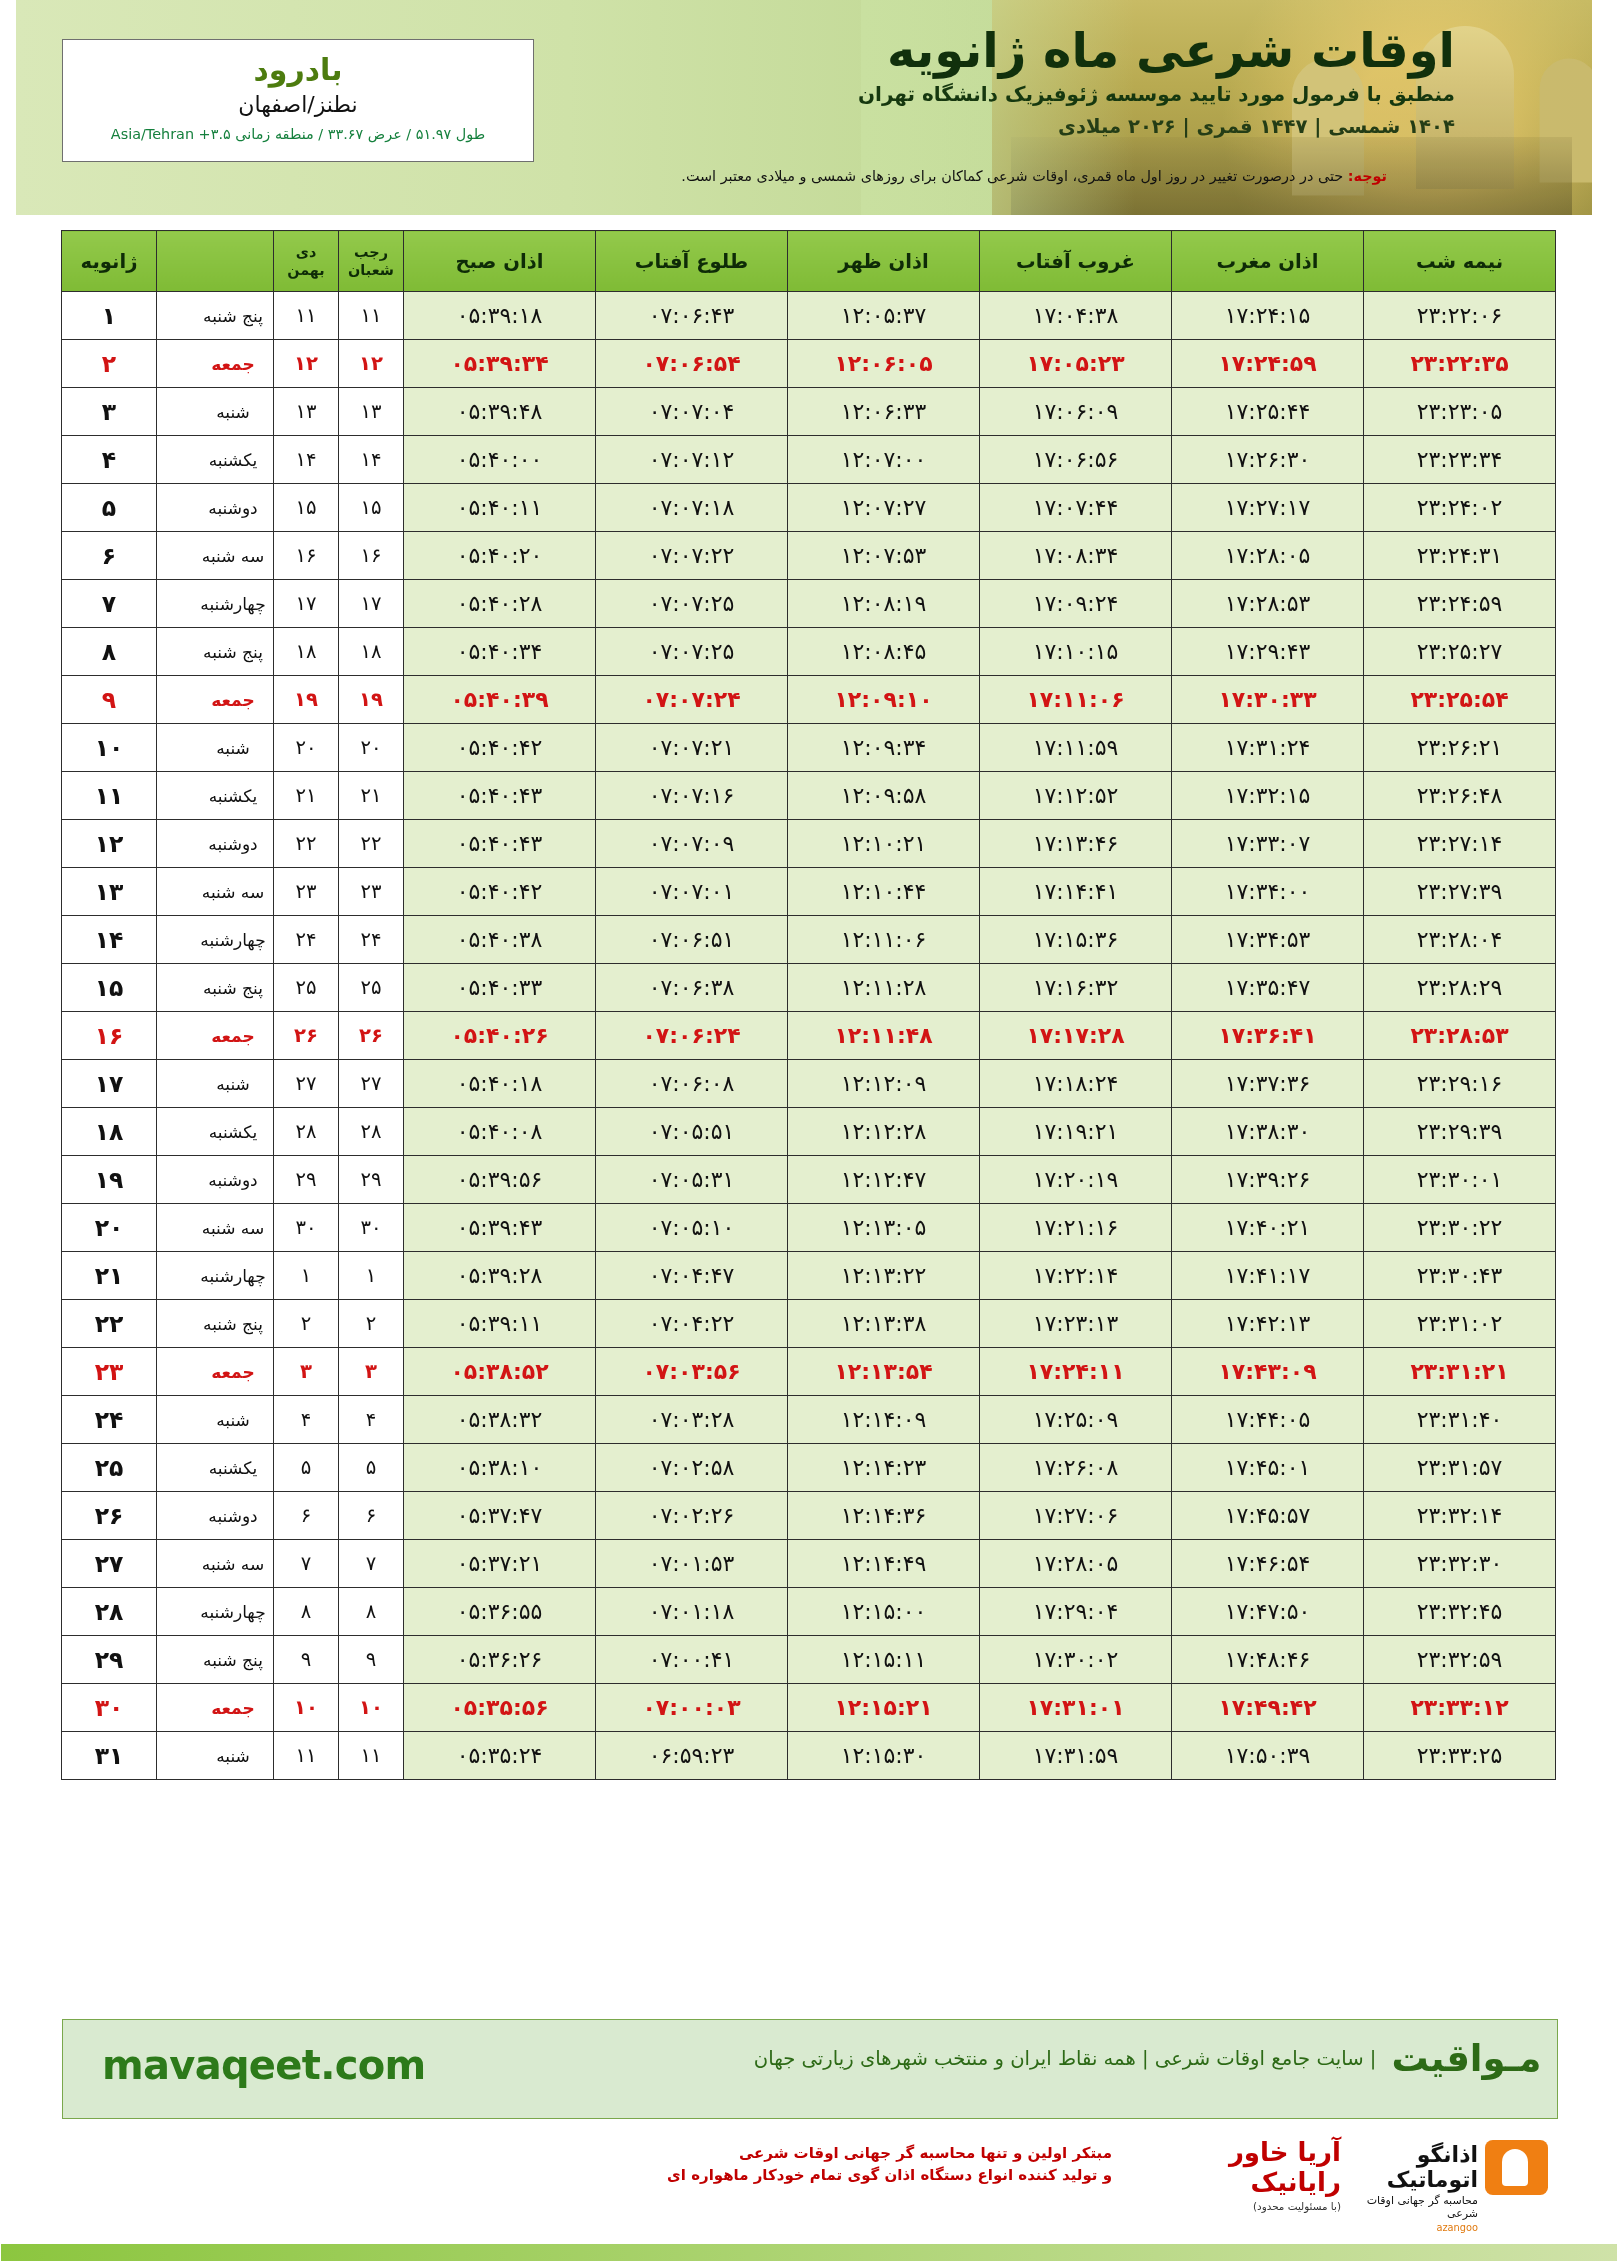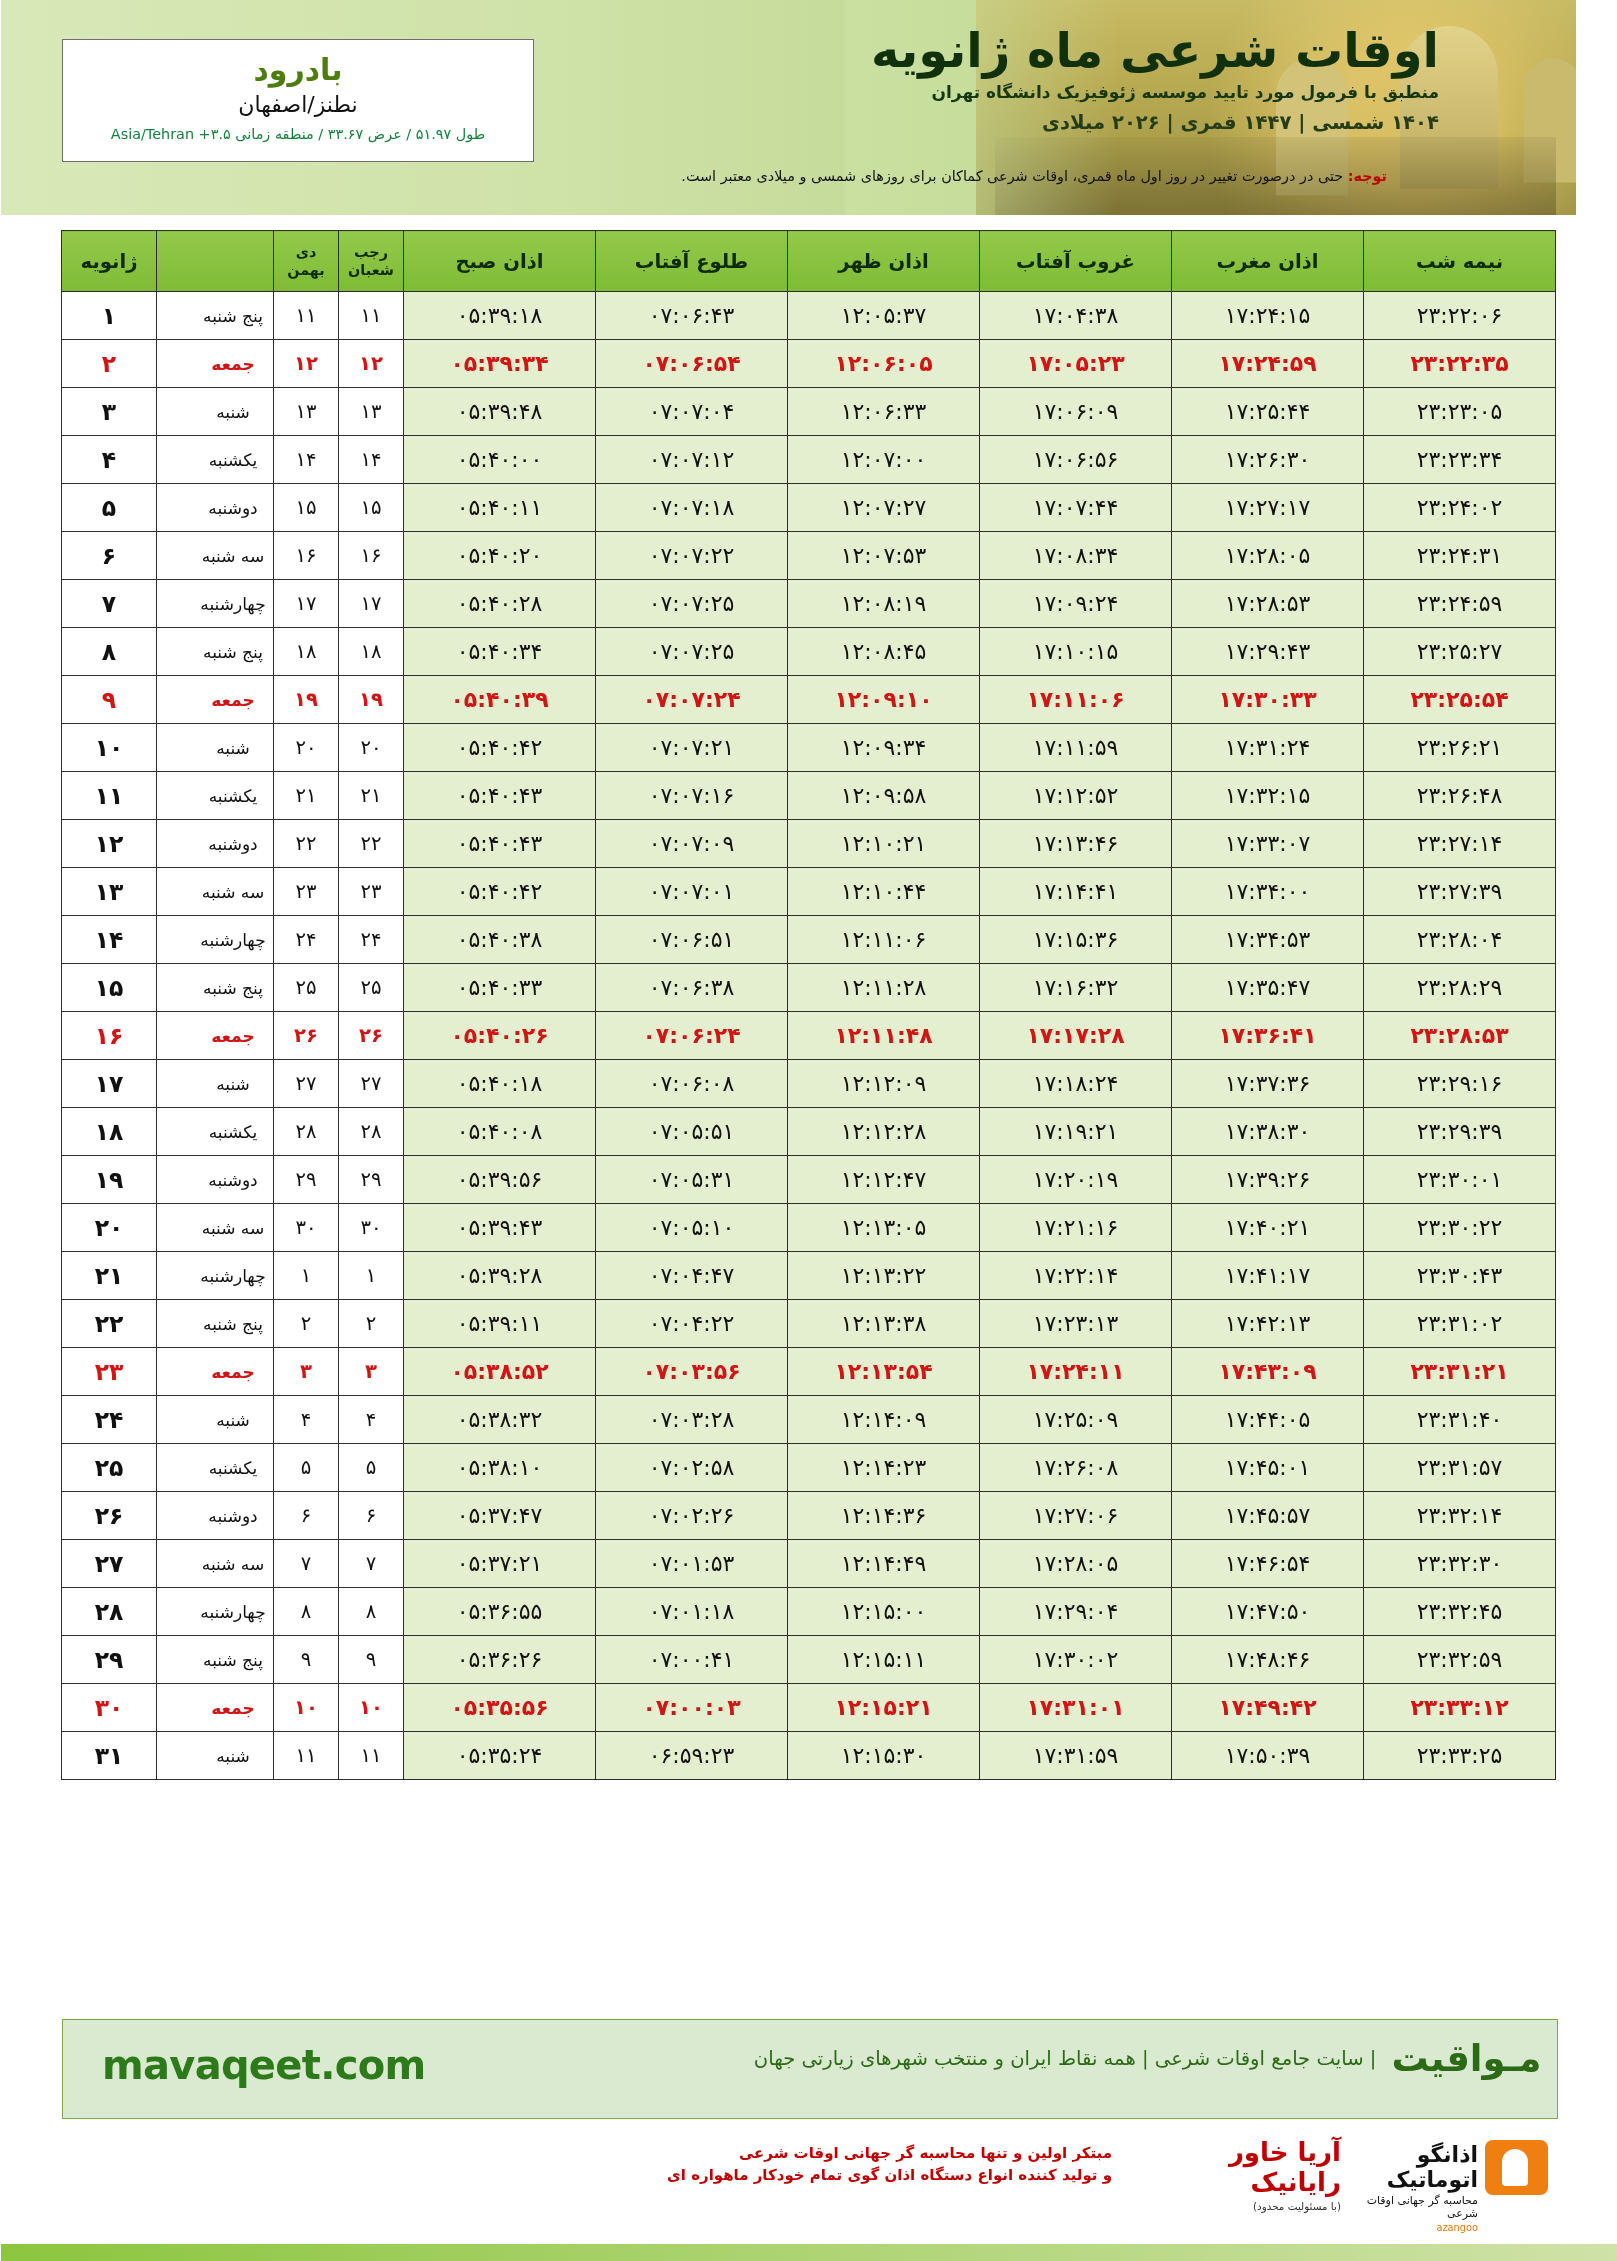"اوقات شرعی ماه ژانویه" .header { left: 0 -> 16px }
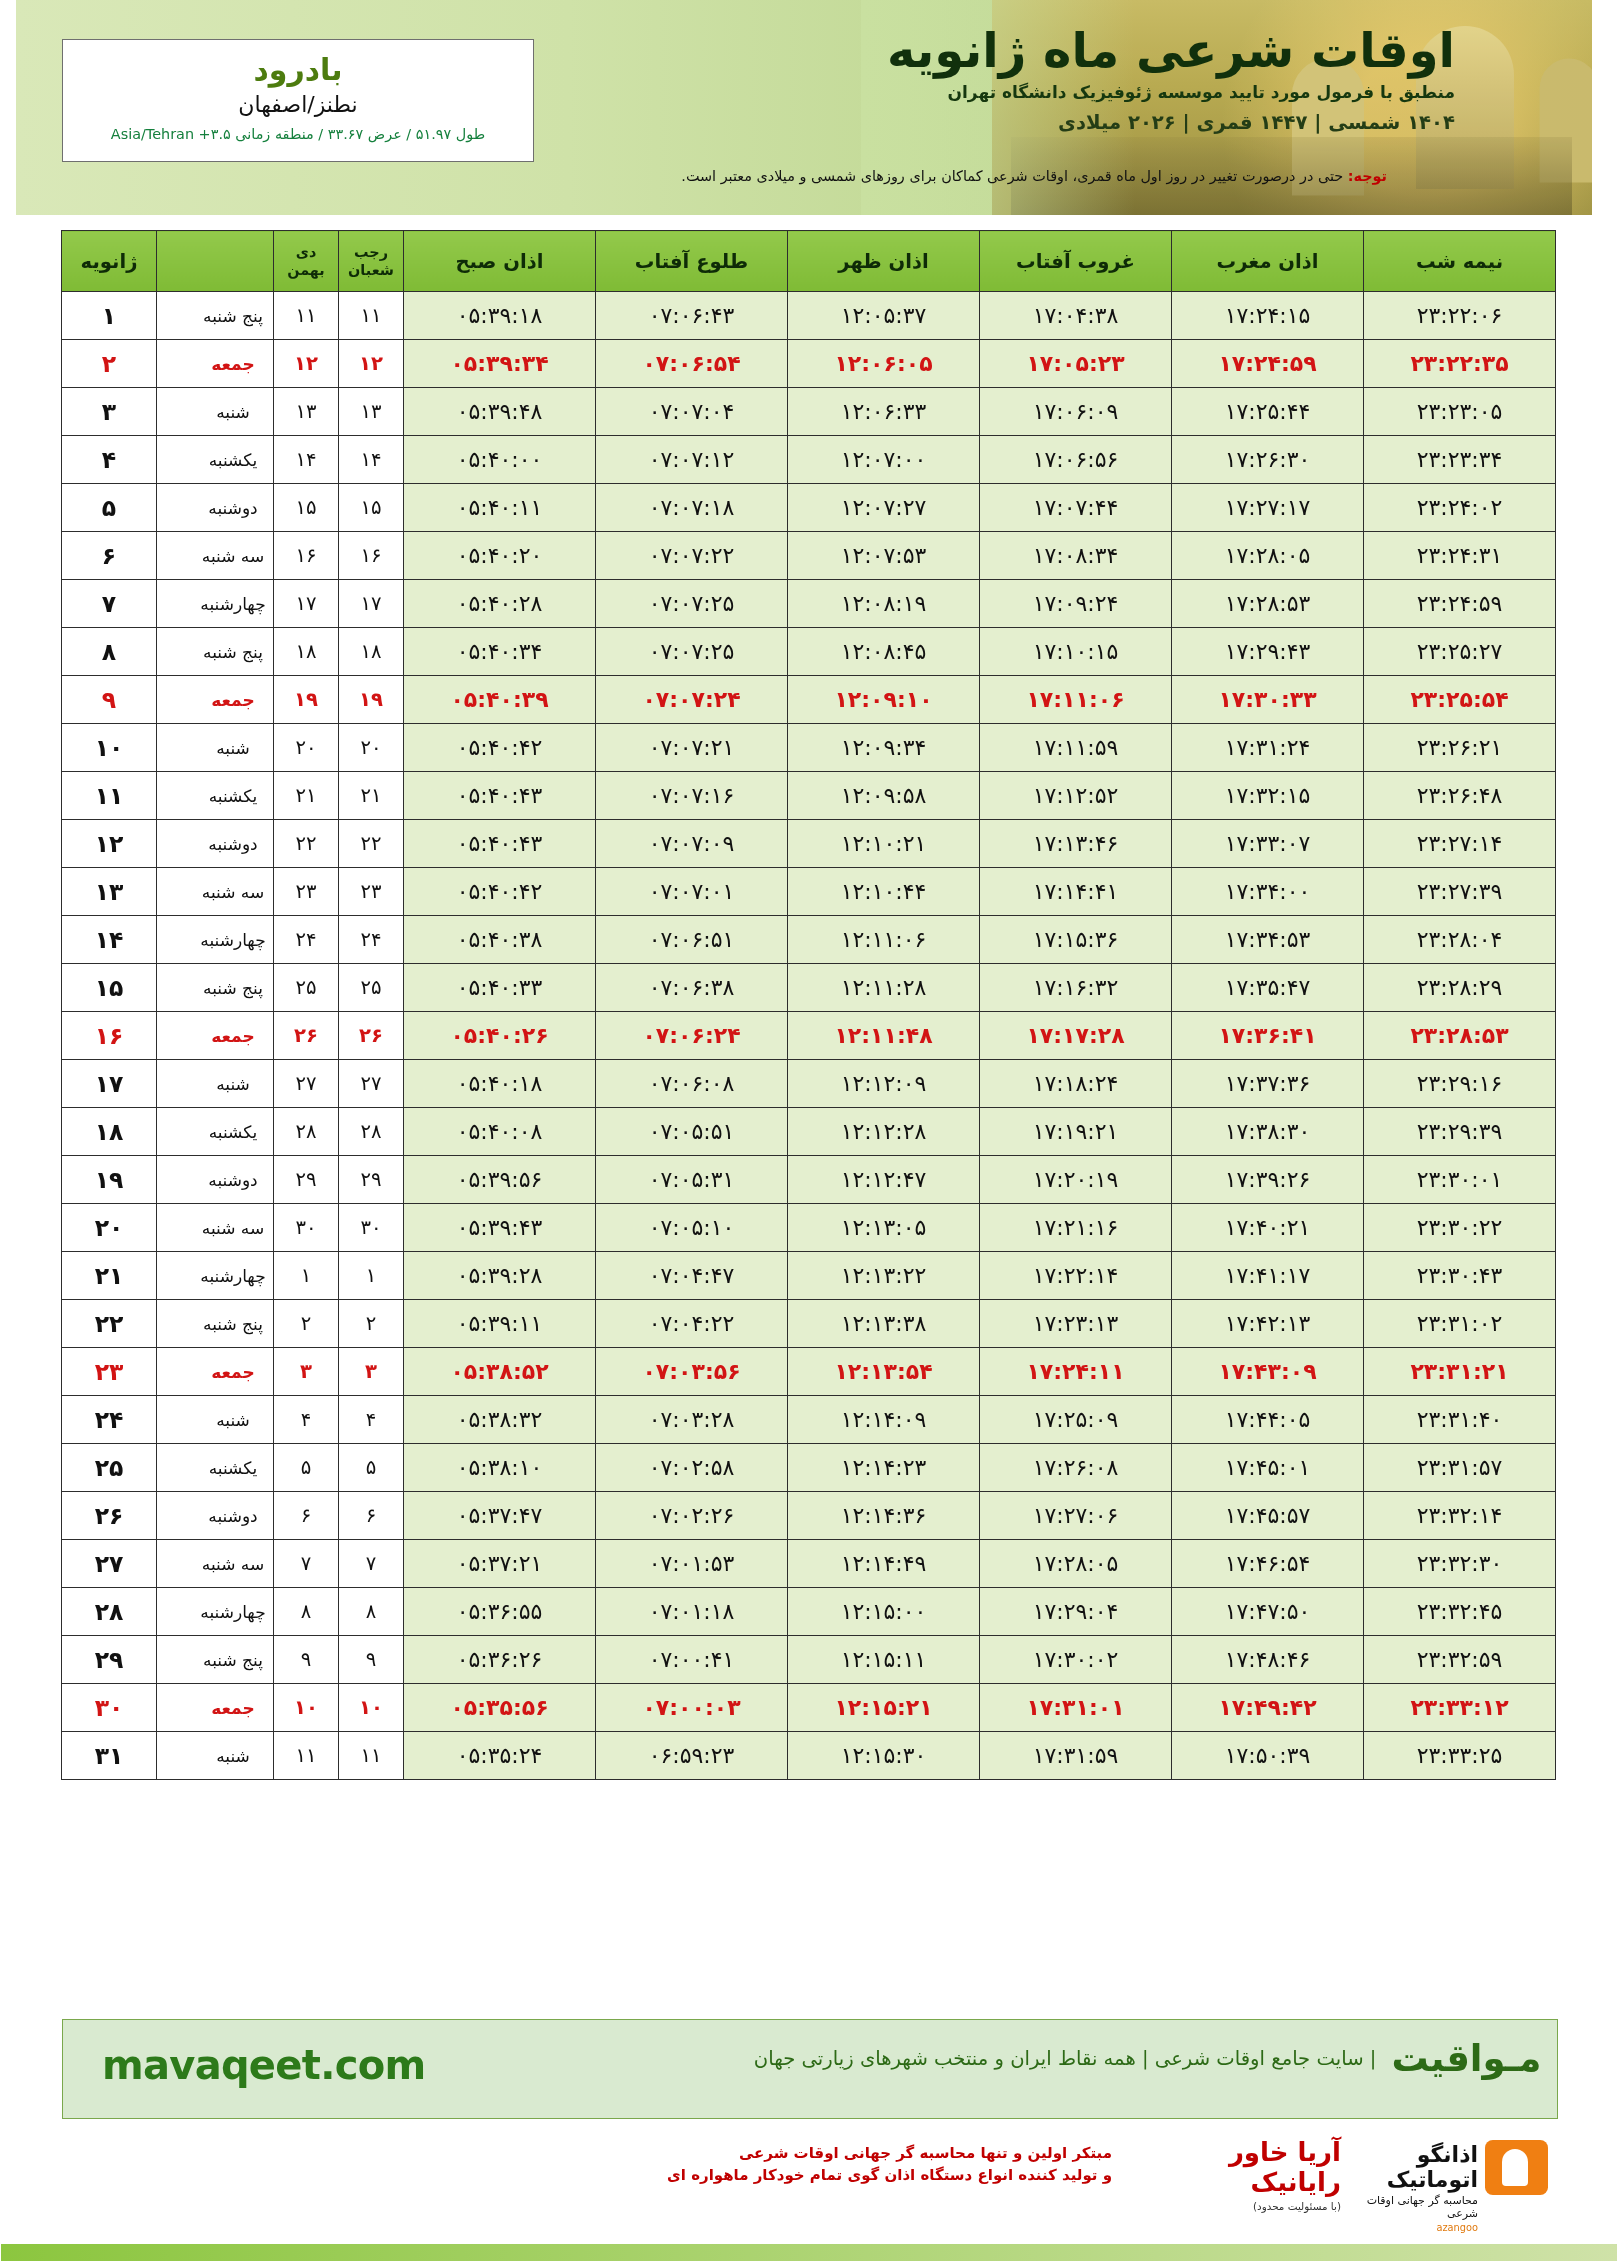"منطبق با فرمول مورد تایید" .title-sub { font-size: 17px -> 20px }
